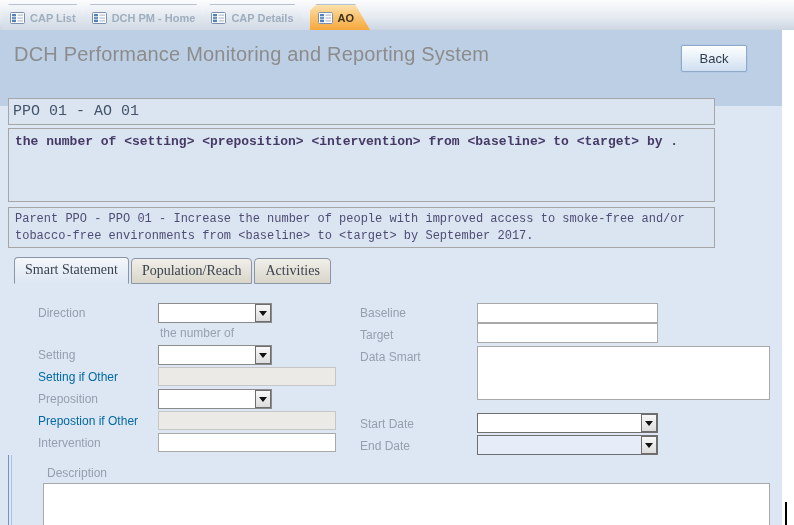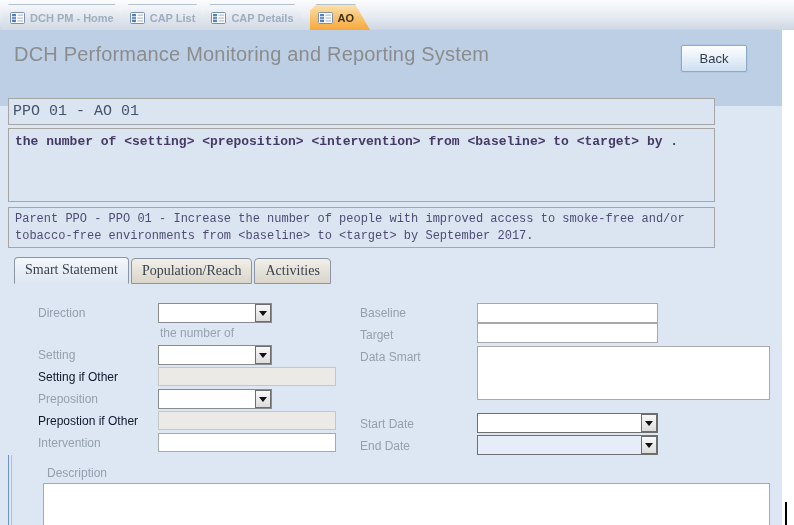"DCH PM - Home" div.wtab { order: before "CAP List" -> after "CAP List" }
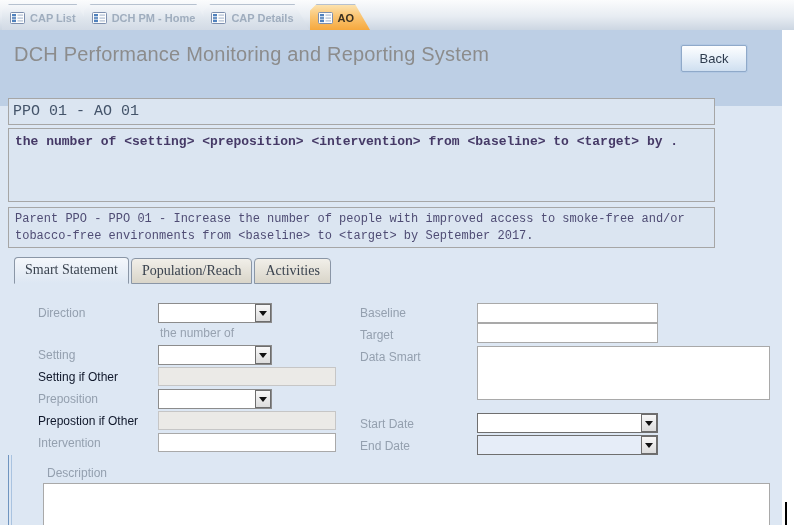"Setting if Other" .lbl.dis { color: #0f172a -> #0369a1 }
